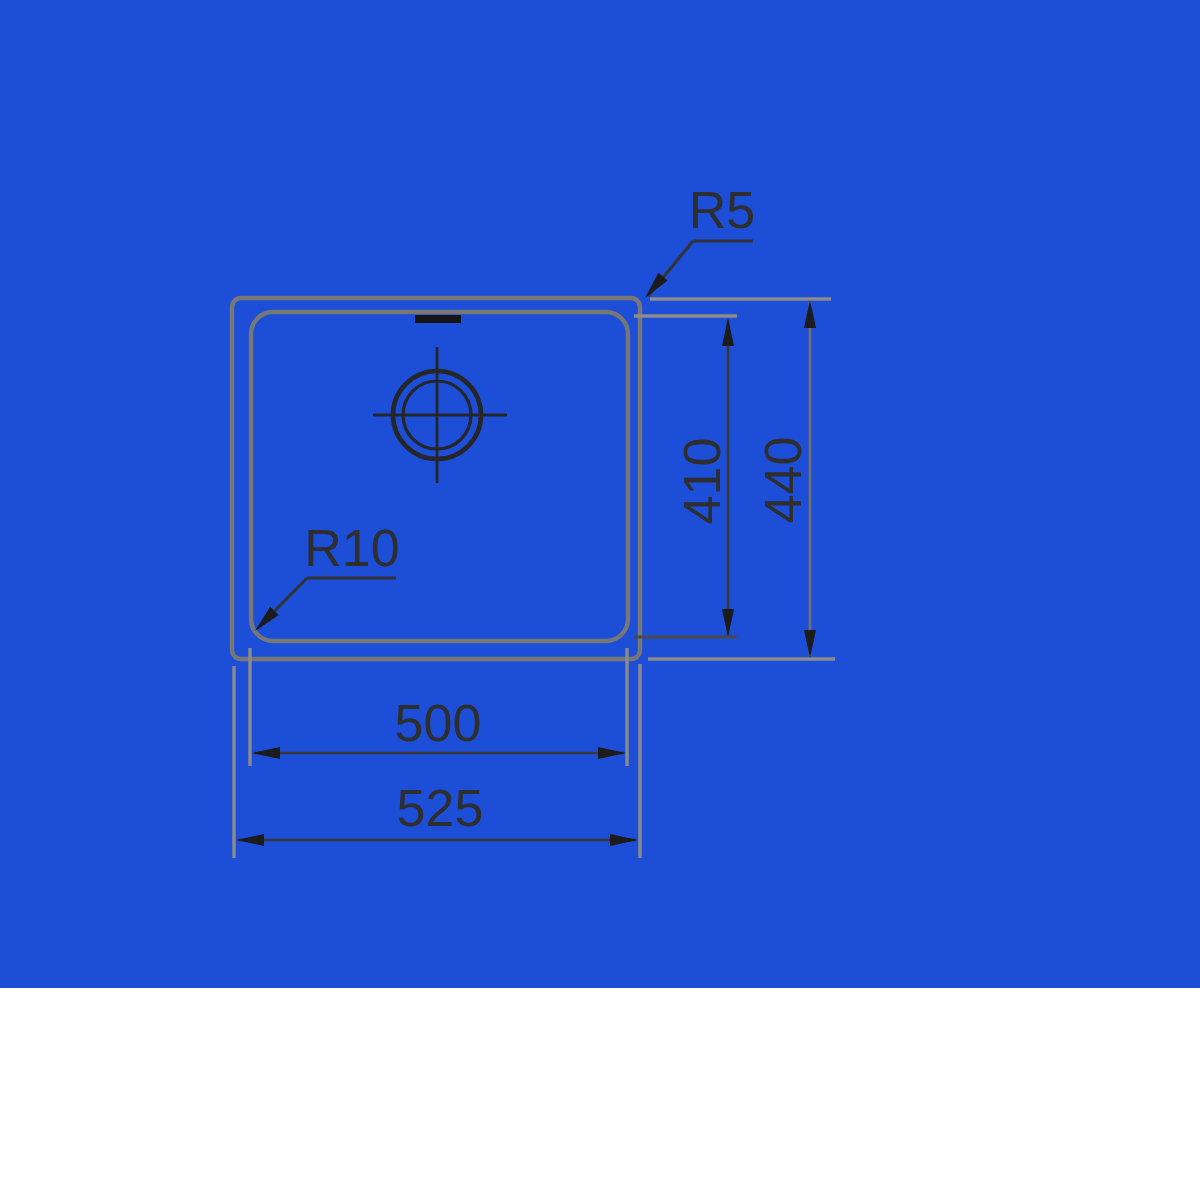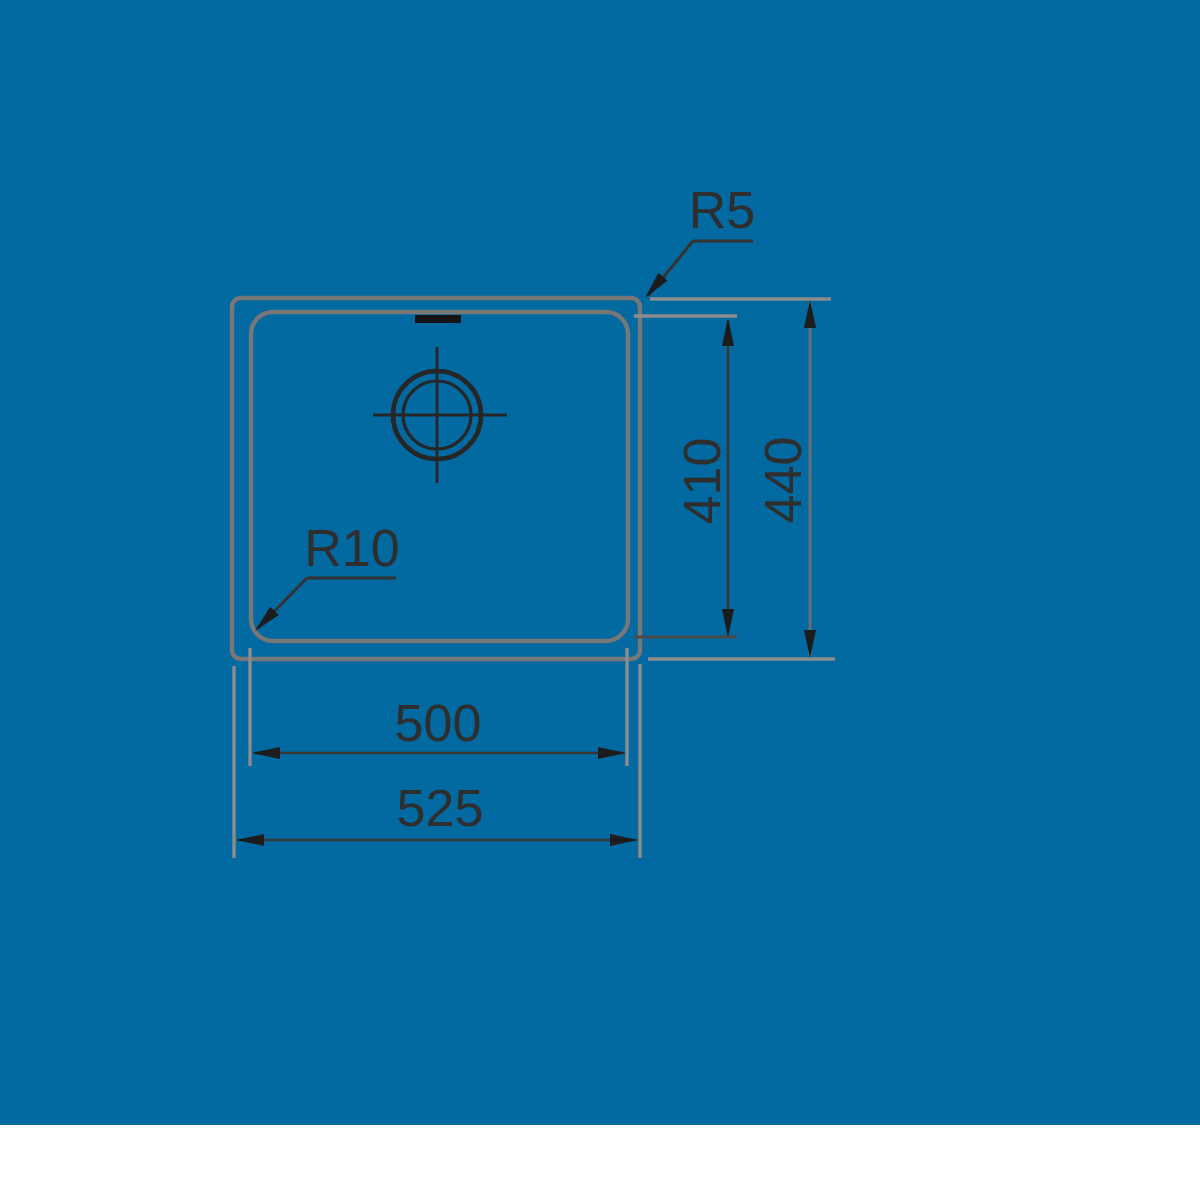"R5" .stage { background: #0369a1 -> #1d4ed8; height: 1125px -> 988px }
